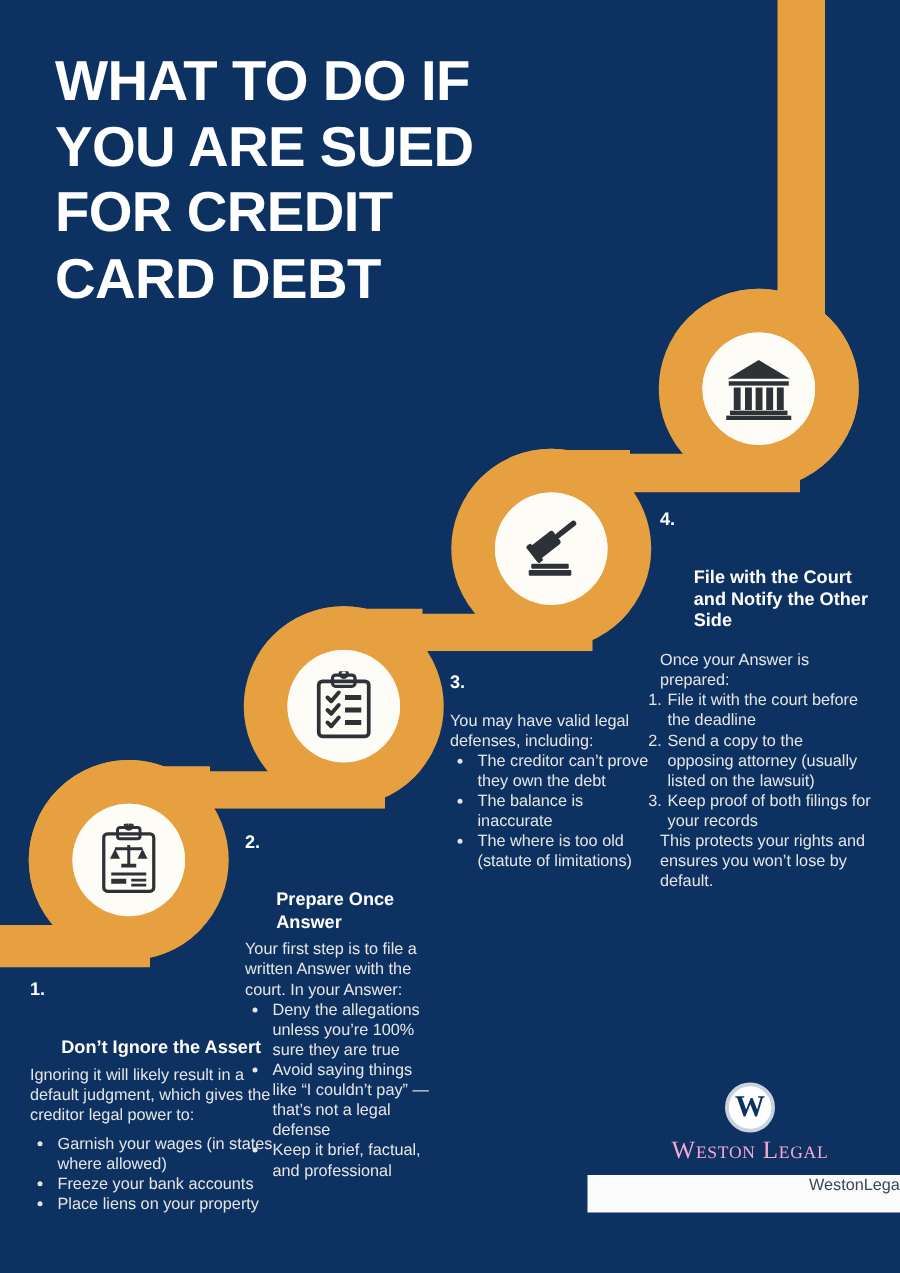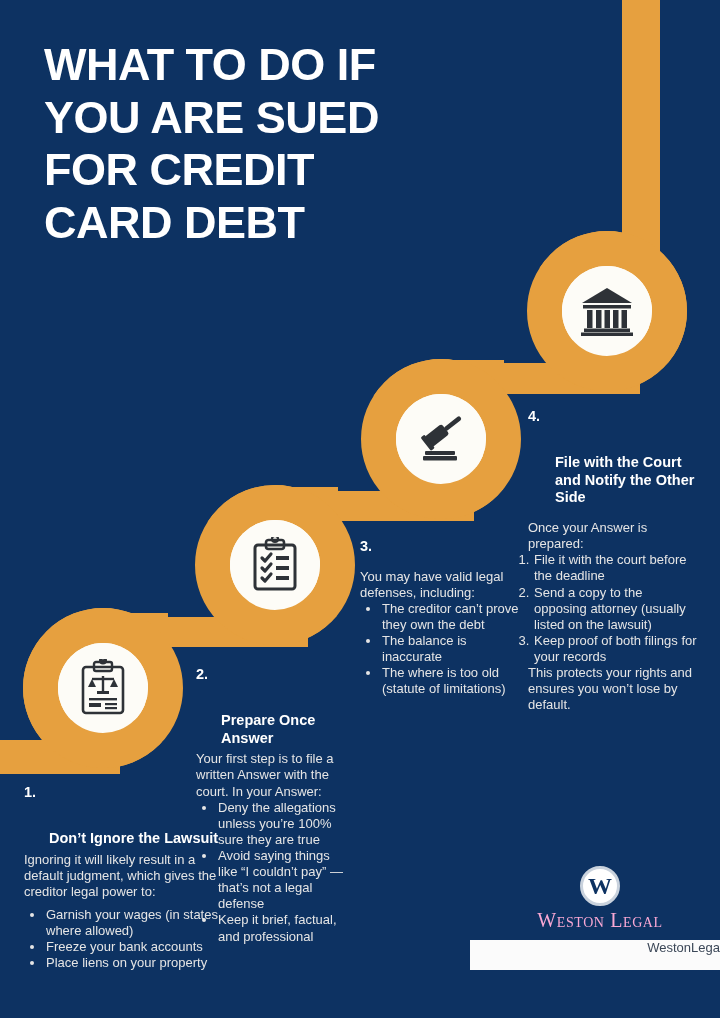"Don’t Ignore the Lawsuit" span.step-title { text: Lawsuit -> Assert }
